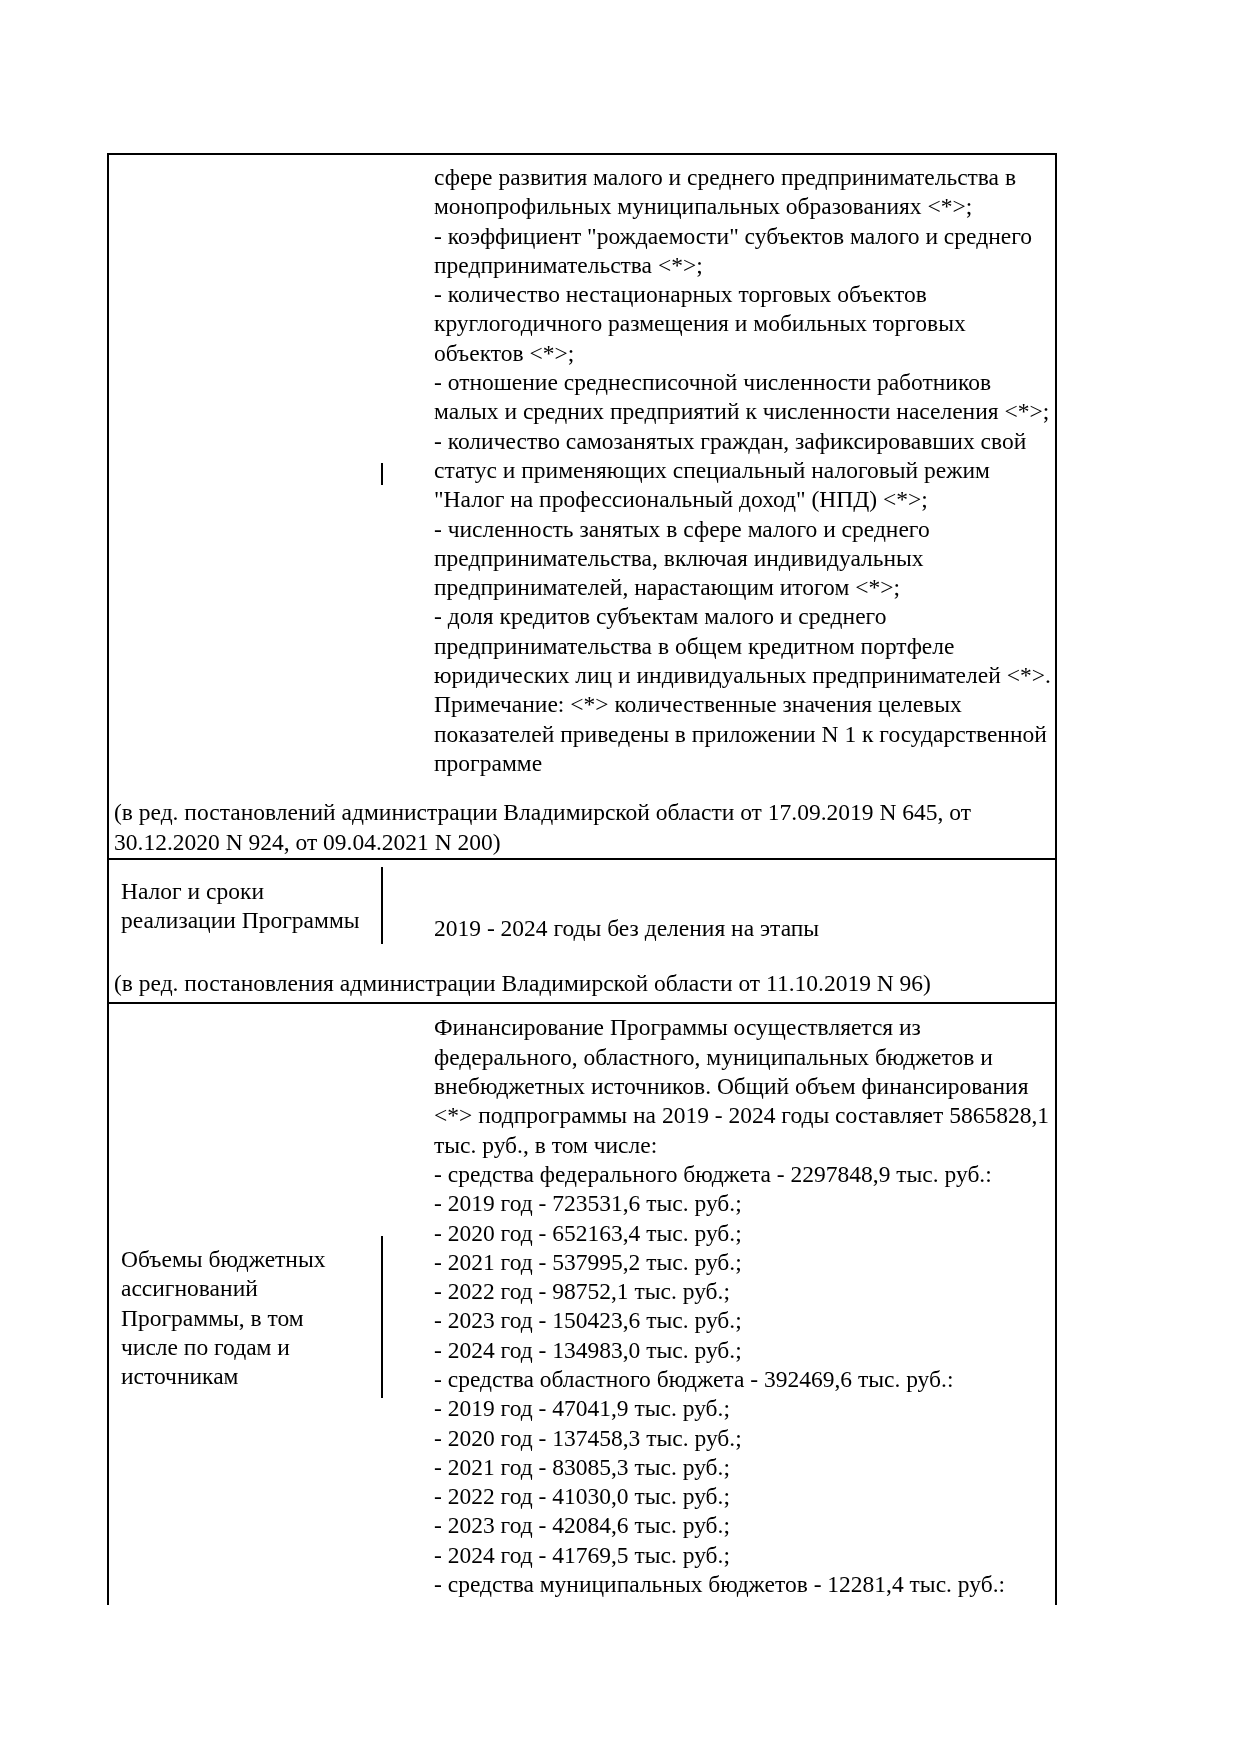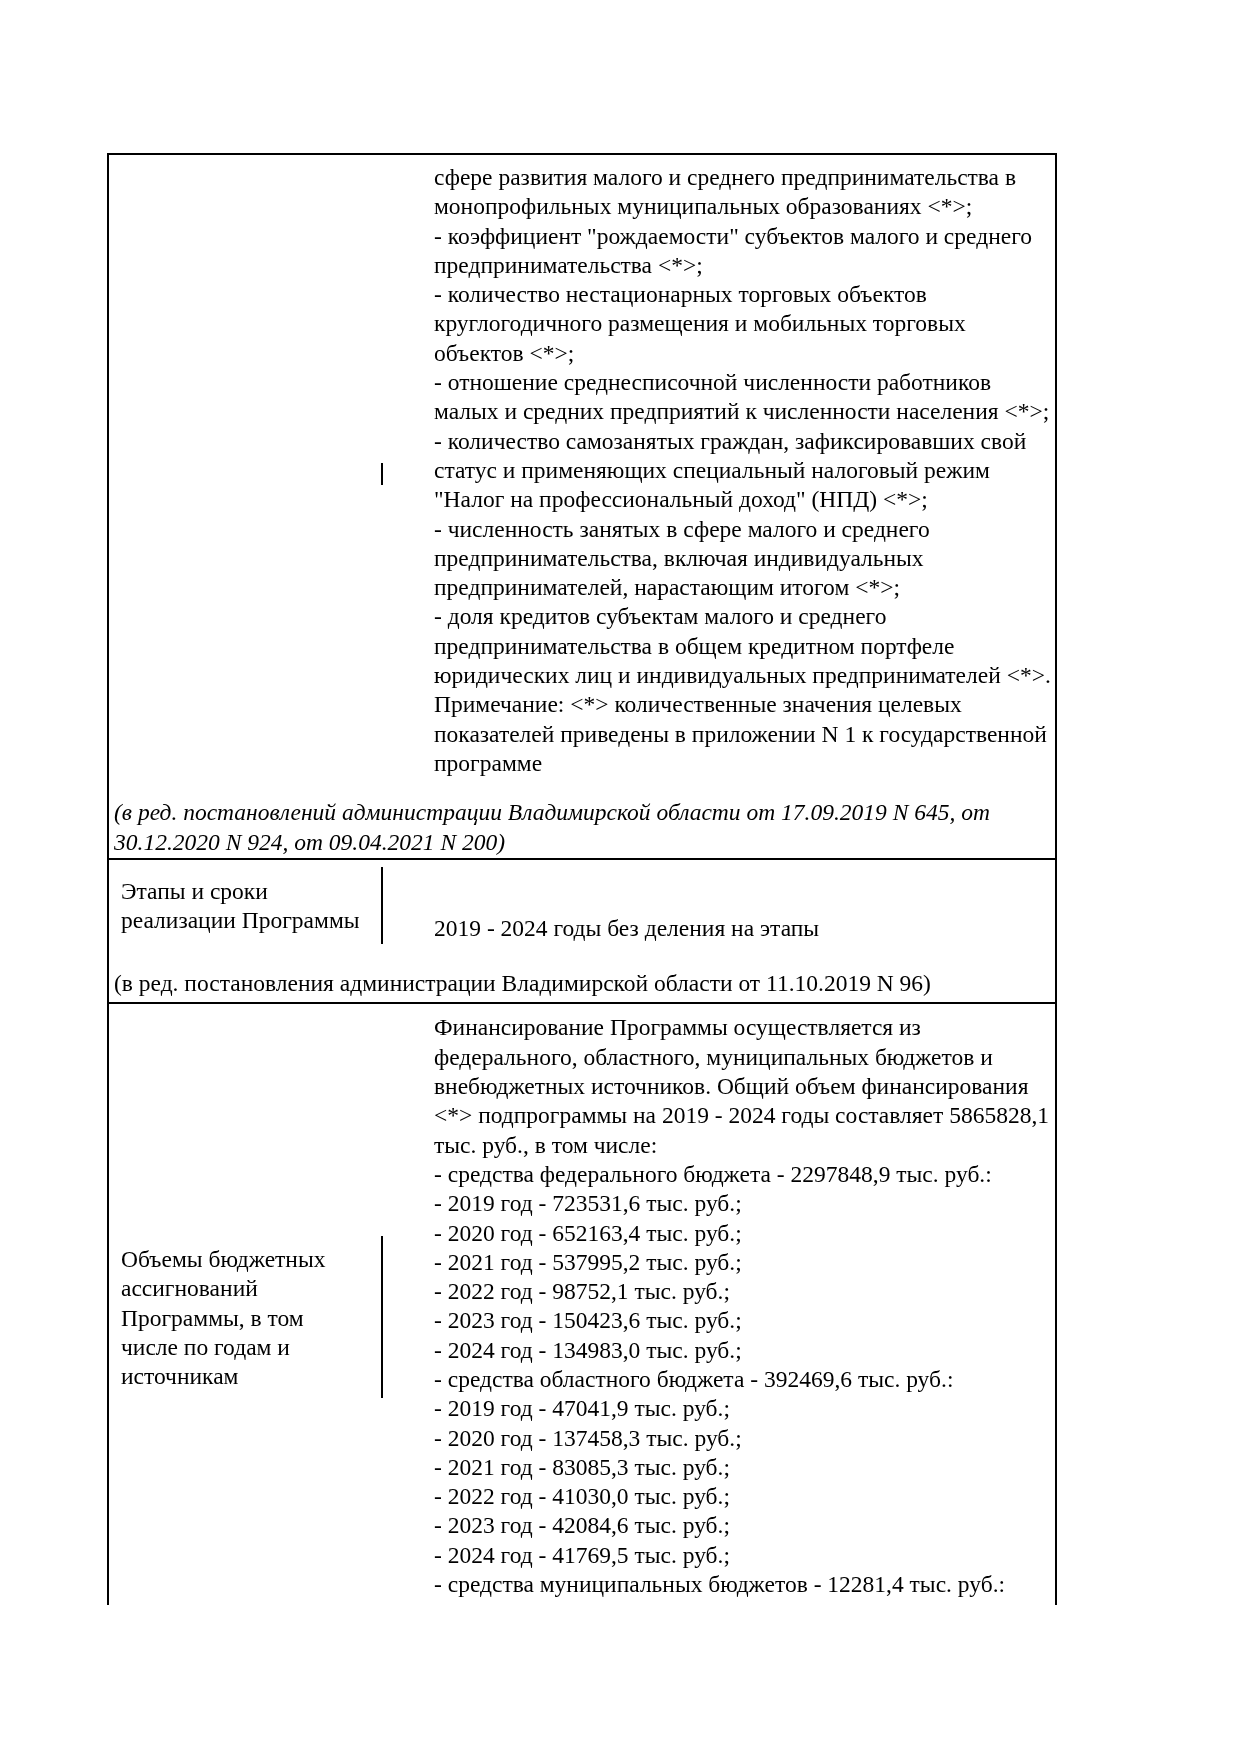"(в ред. постановлений администрации" .note-1 { font-style: italic -> none }
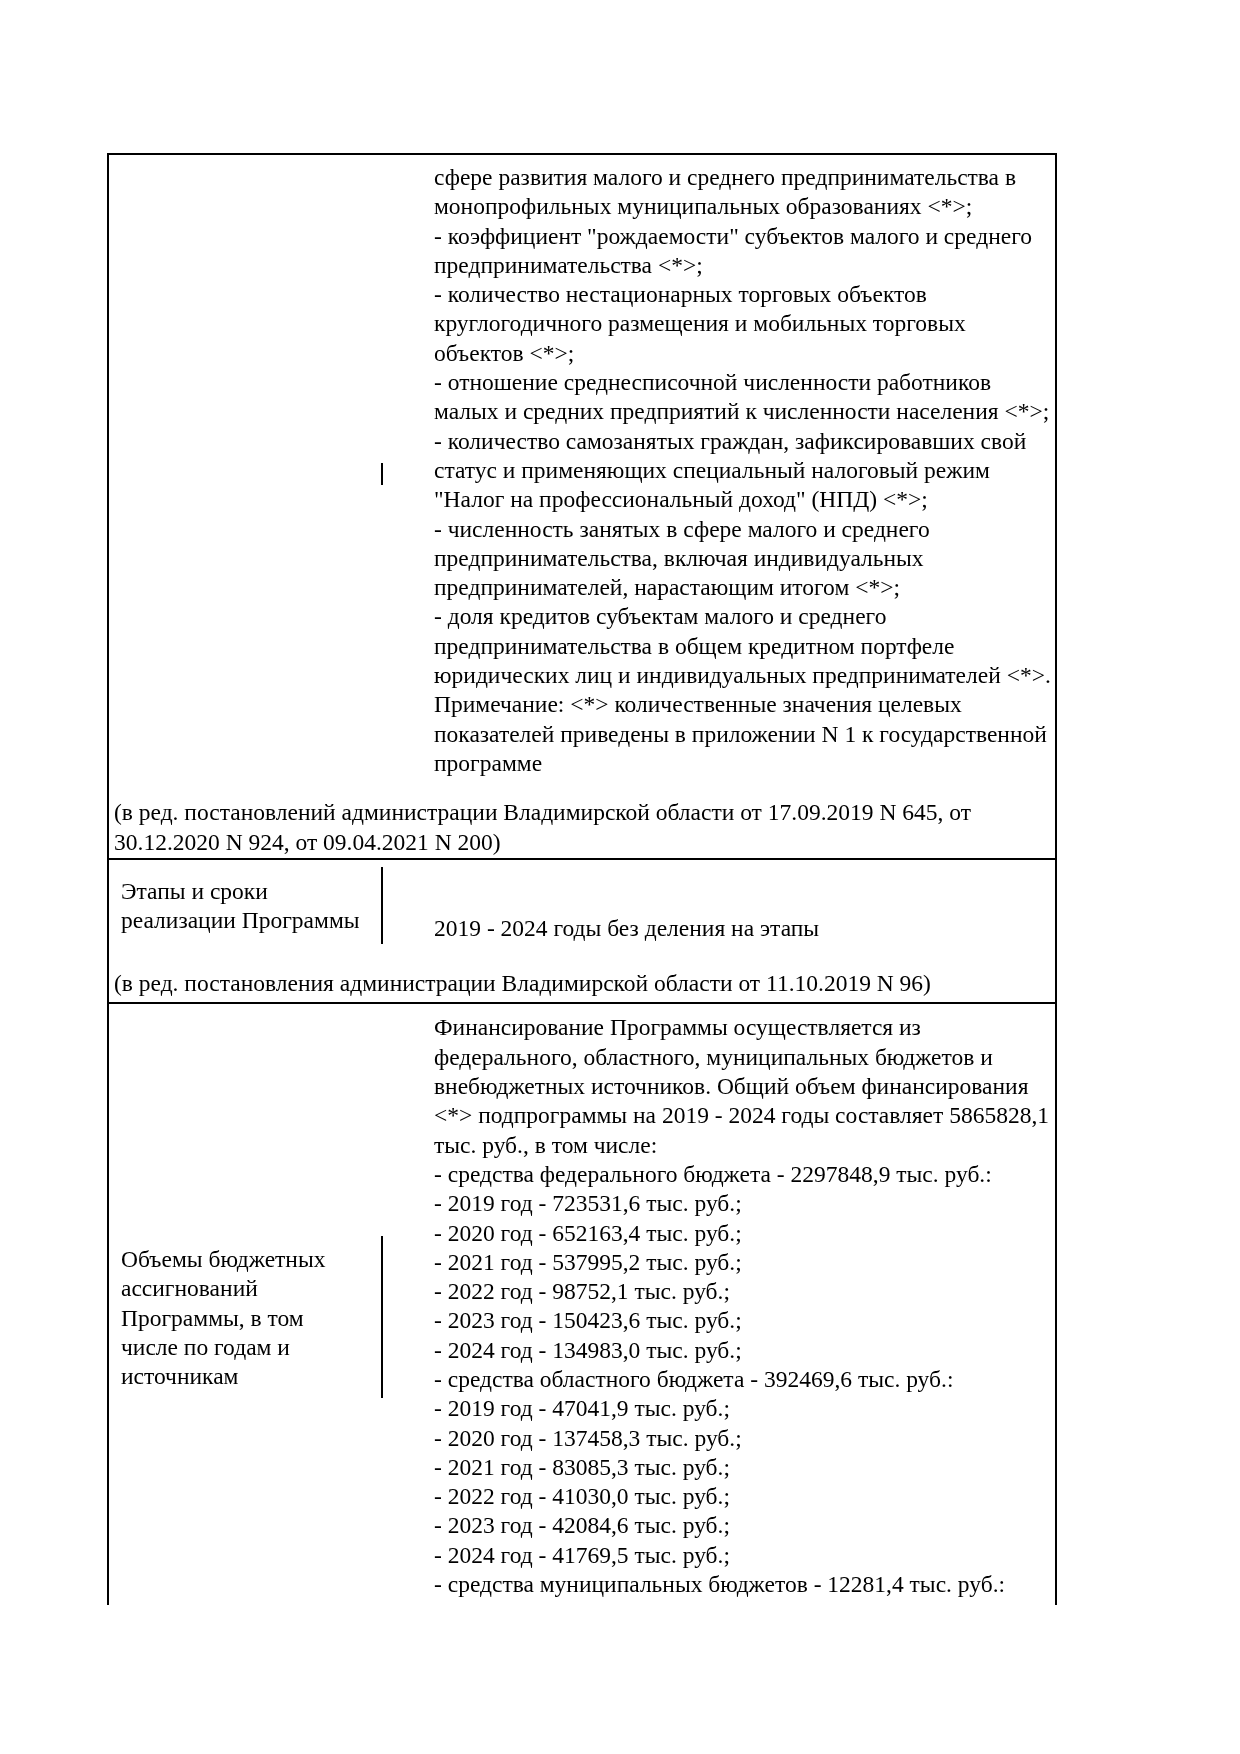"Этапы и сроки" div.cell-left { text: Этапы -> Налог }
